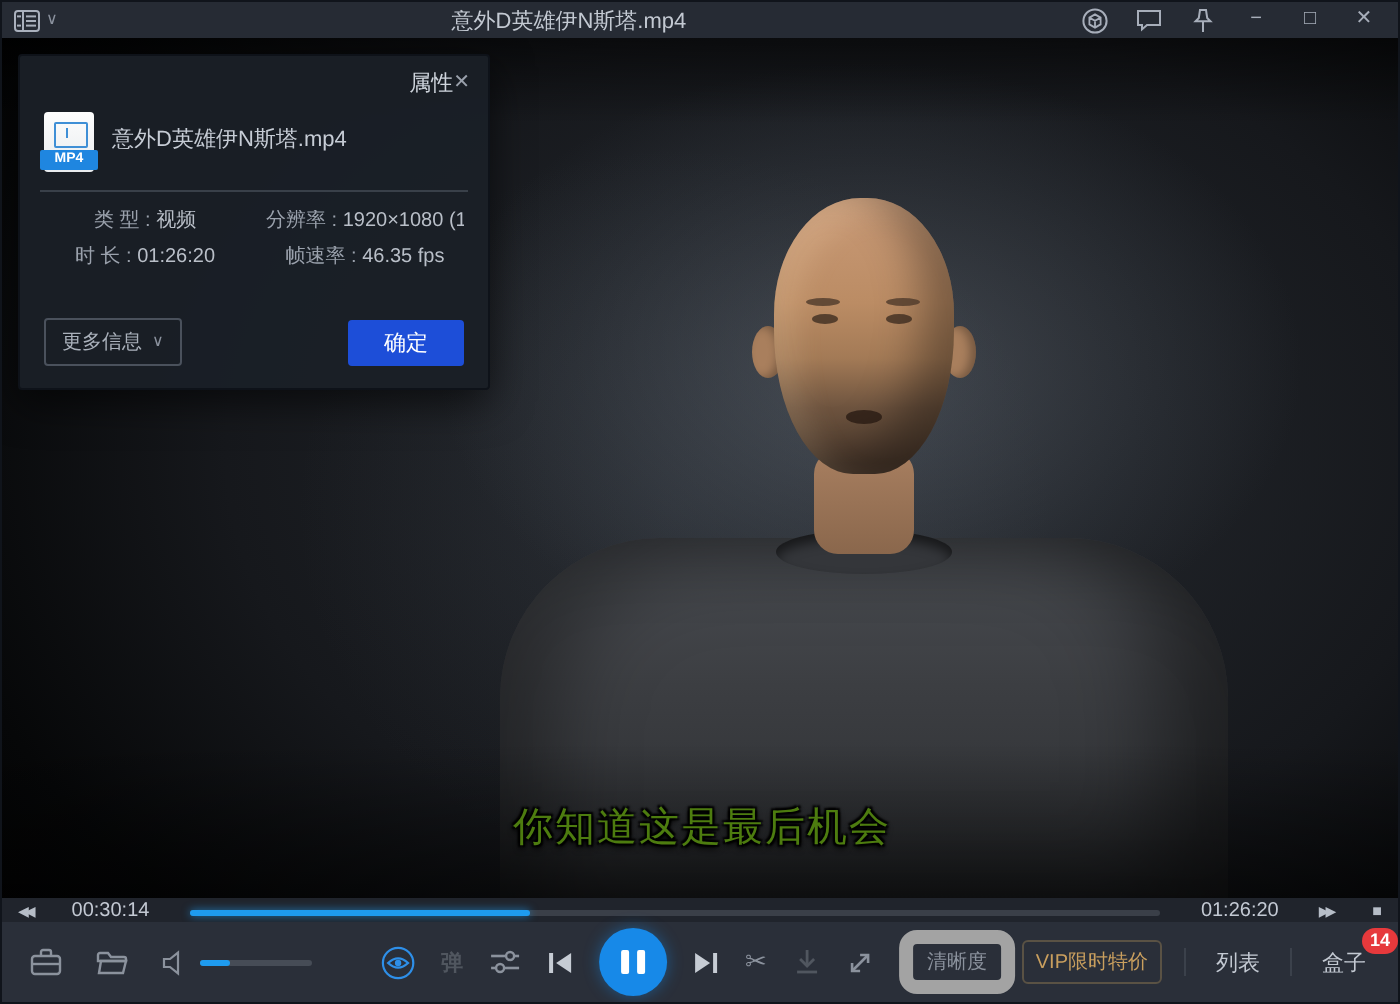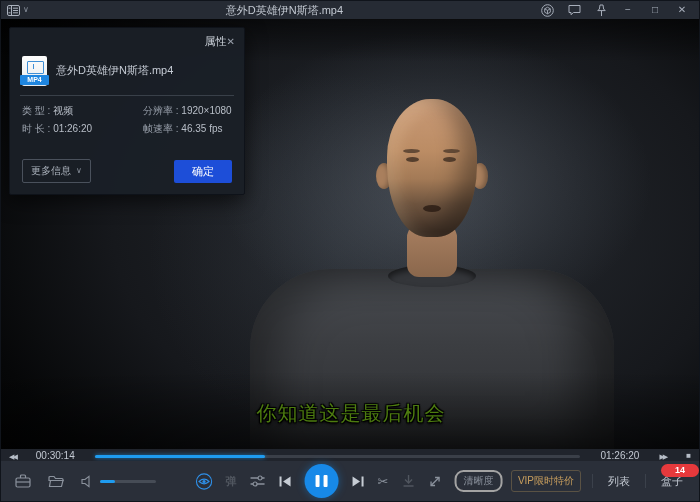"类 型 : 视频" .grid2 { gap: 6px 20px -> 6px 10px; text-align: none -> center }
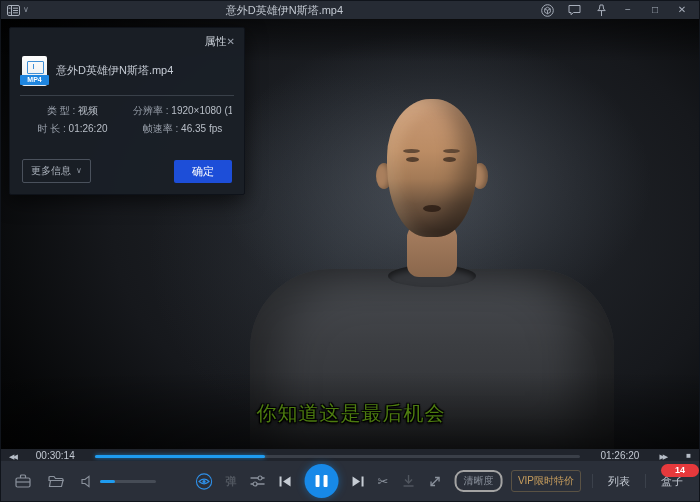"14" .badge { padding: 0 14px -> 0 4px }
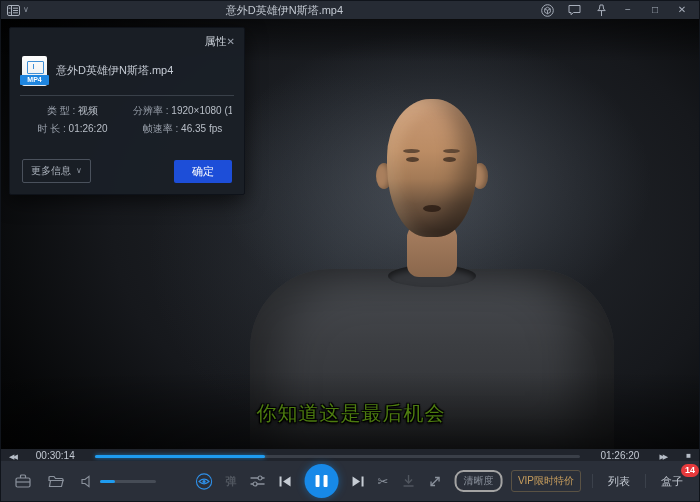"清晰度" .pill { border: 2px solid #a3a3a3 -> 7px solid #a3a3a3 }
